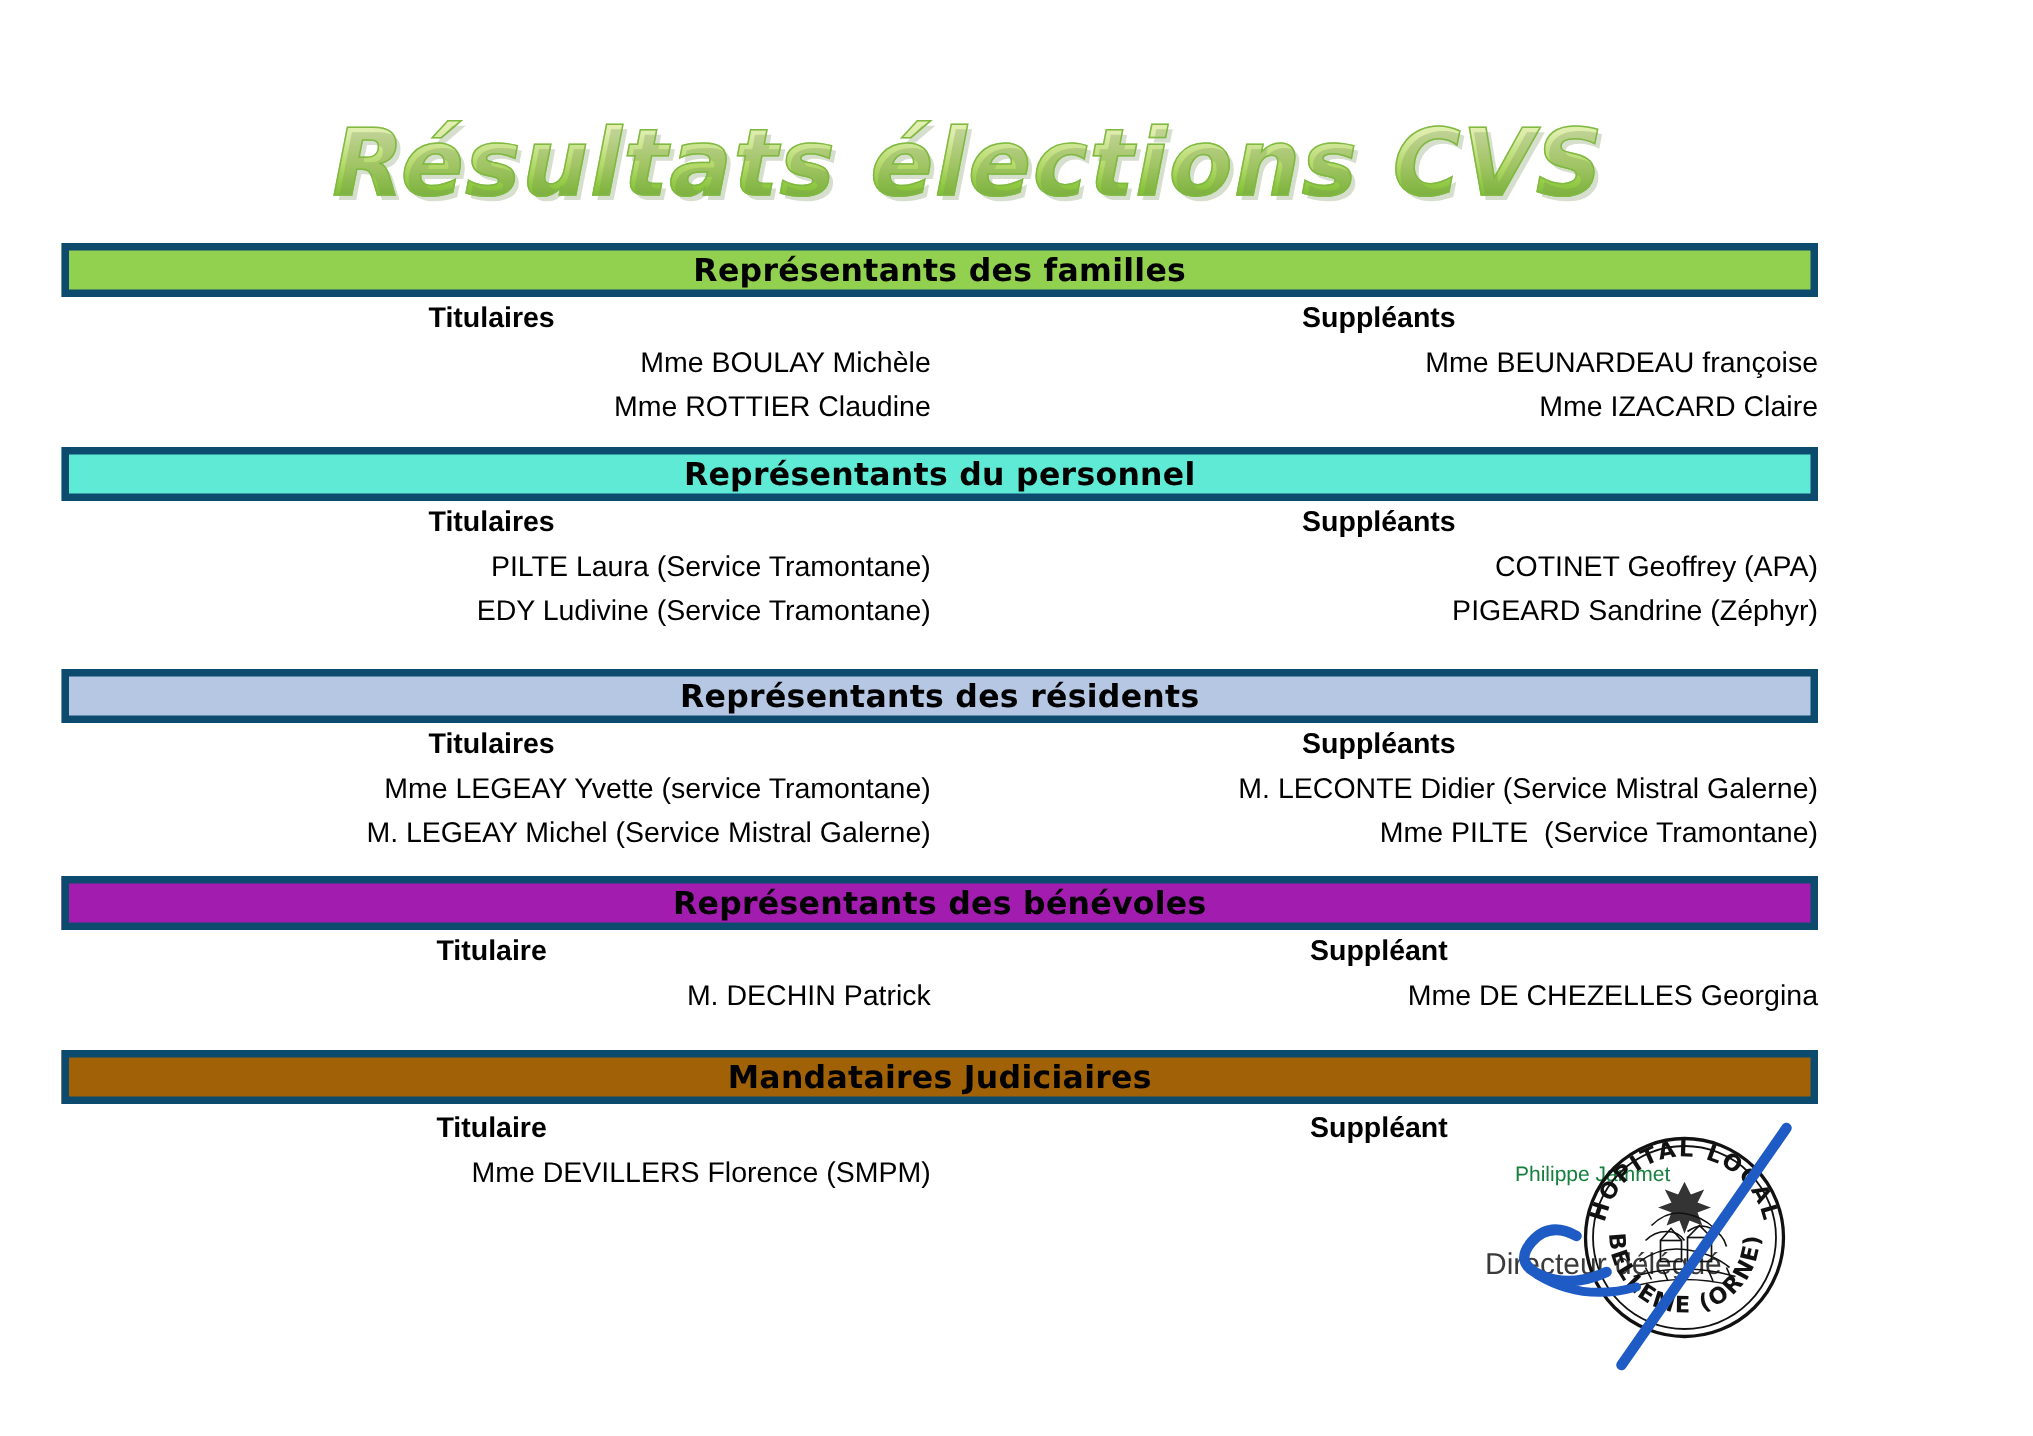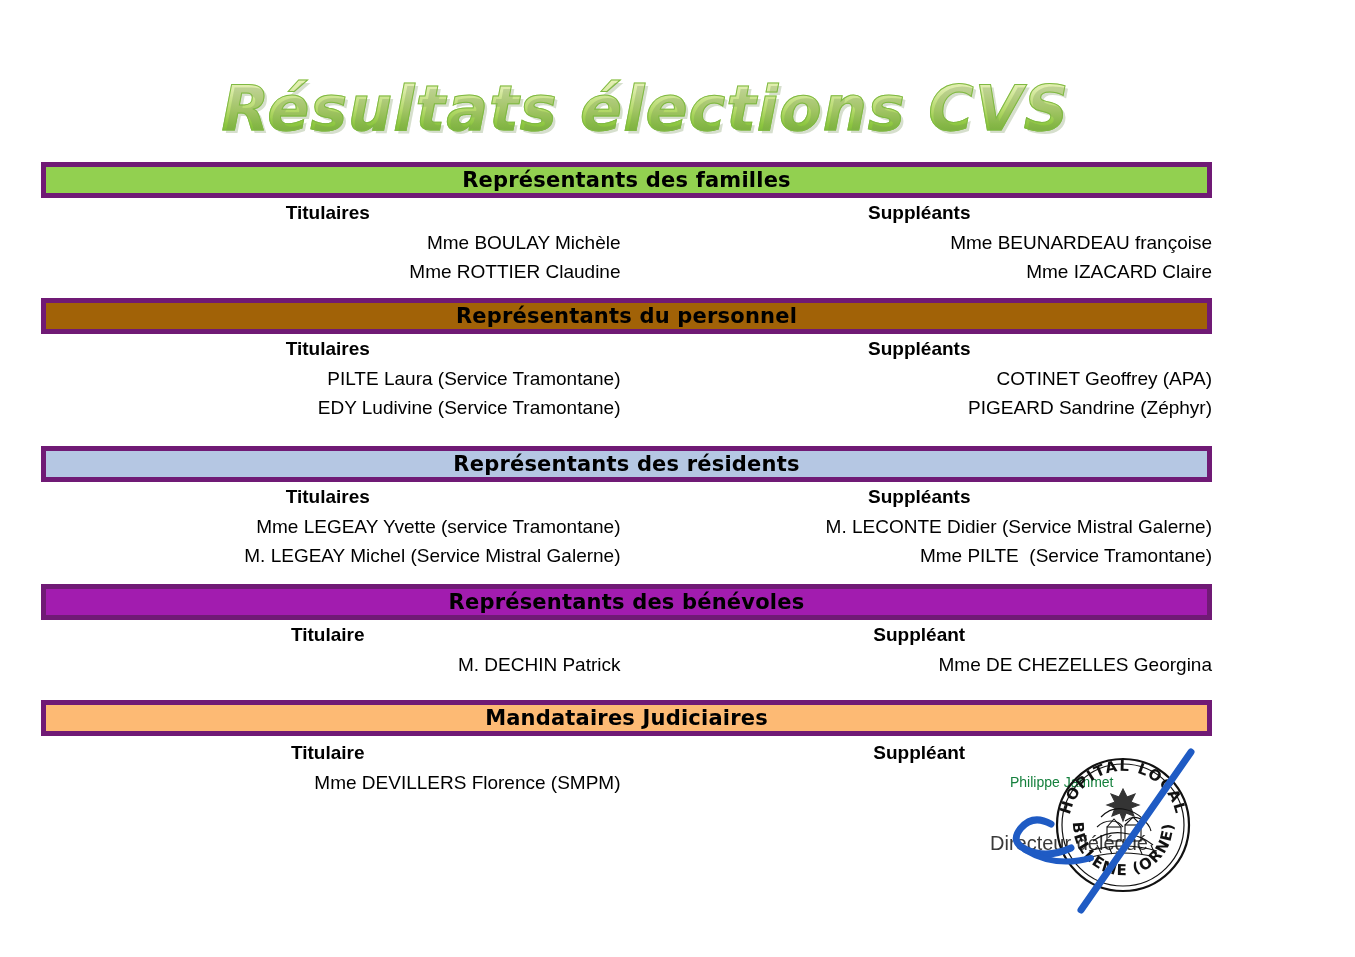"Représentants des familles" .bar { border: 5px solid #701a75 -> 5px solid #0c4a6e }
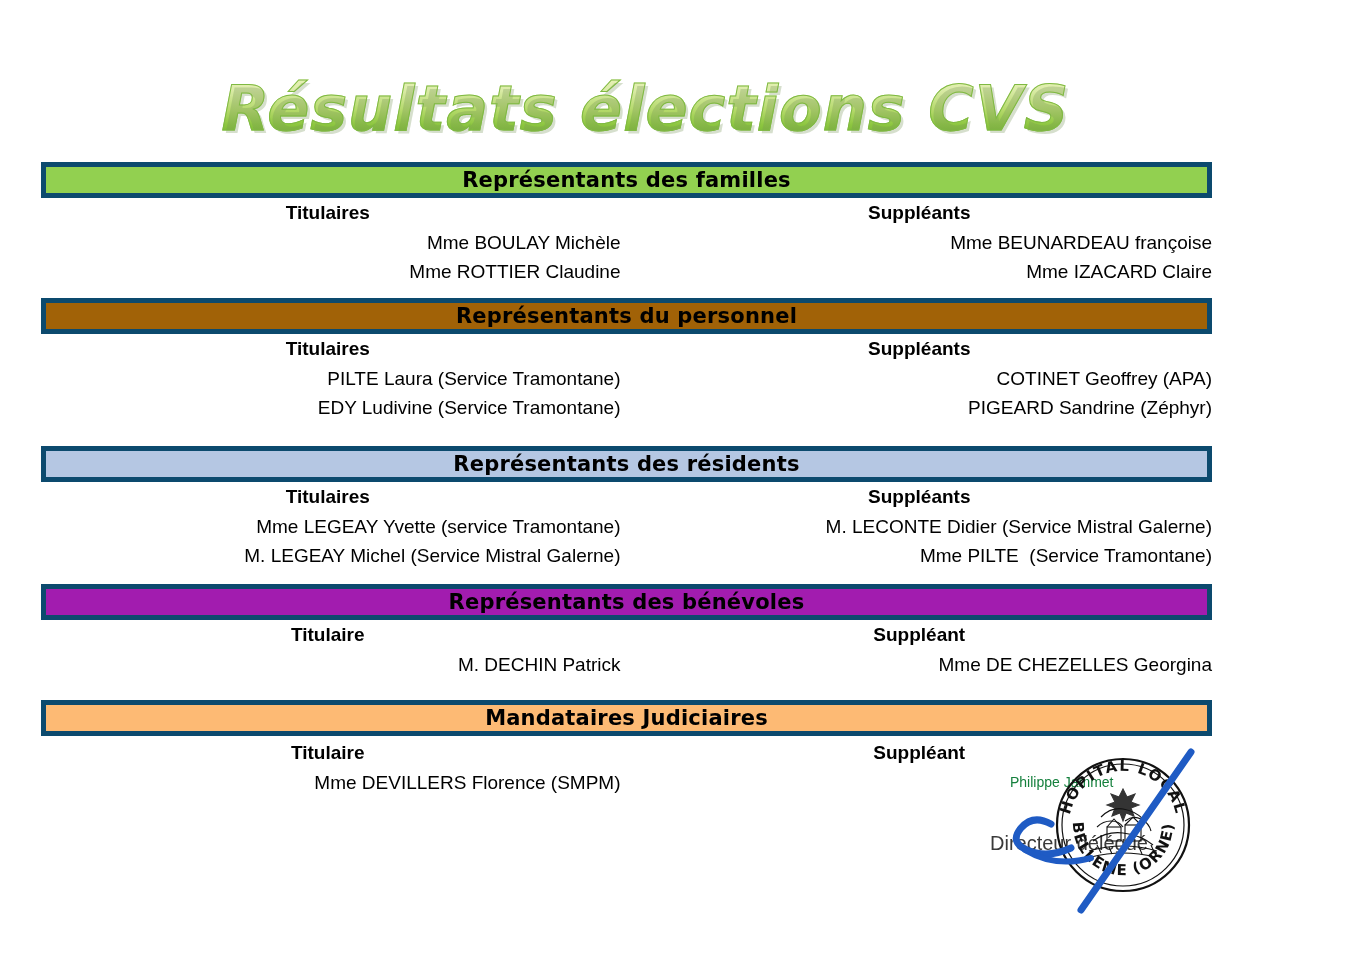"Représentants du personnel" .bar-personnel { background: #a16207 -> #5eead4 }
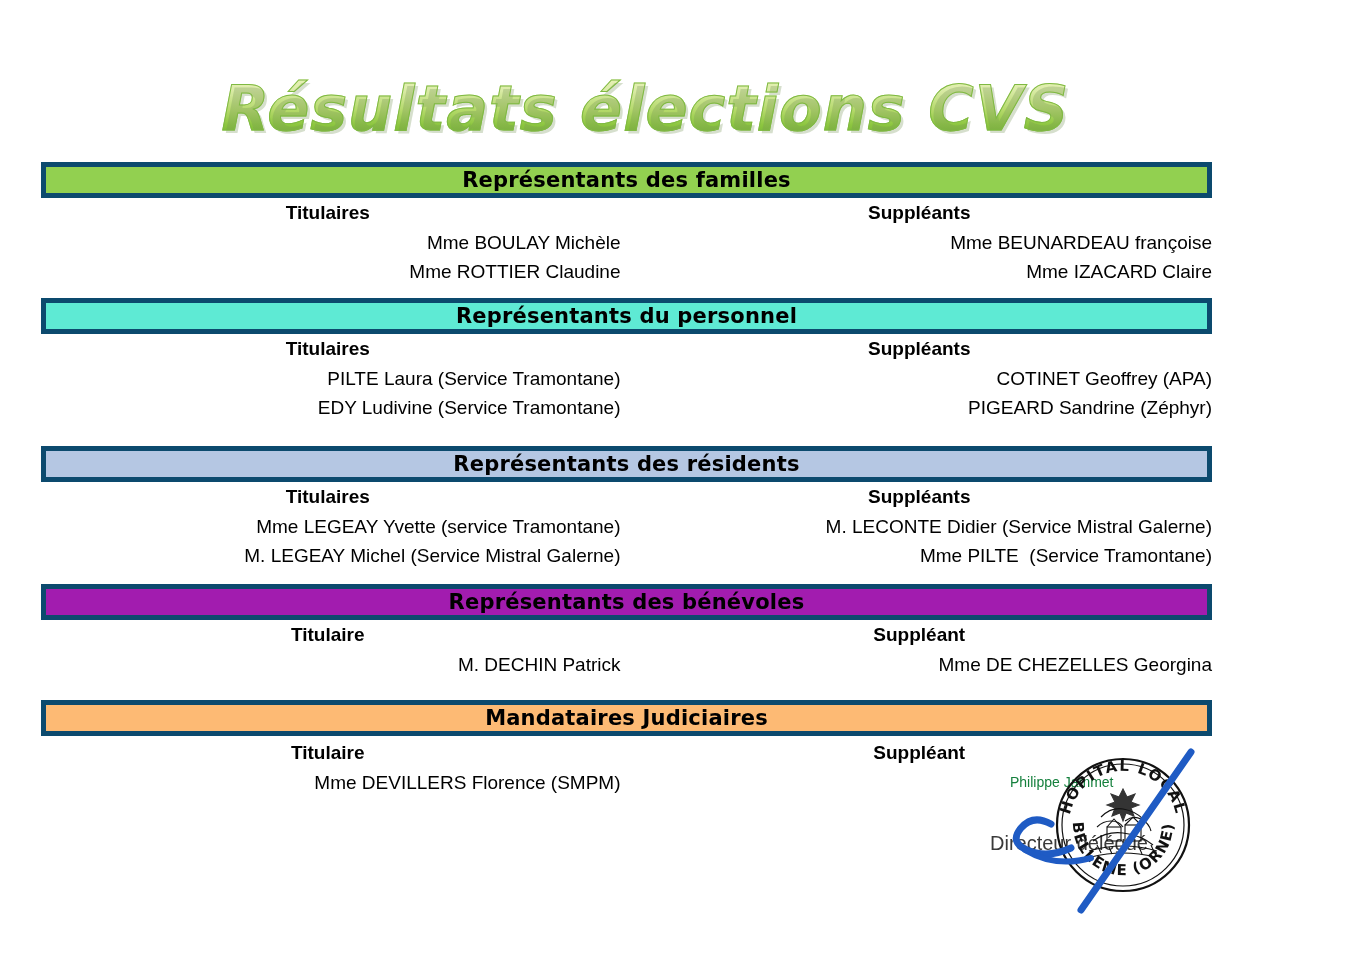"Mandataires Judiciaires" .bar-mandat { background: #fdba74 -> #a16207 }
